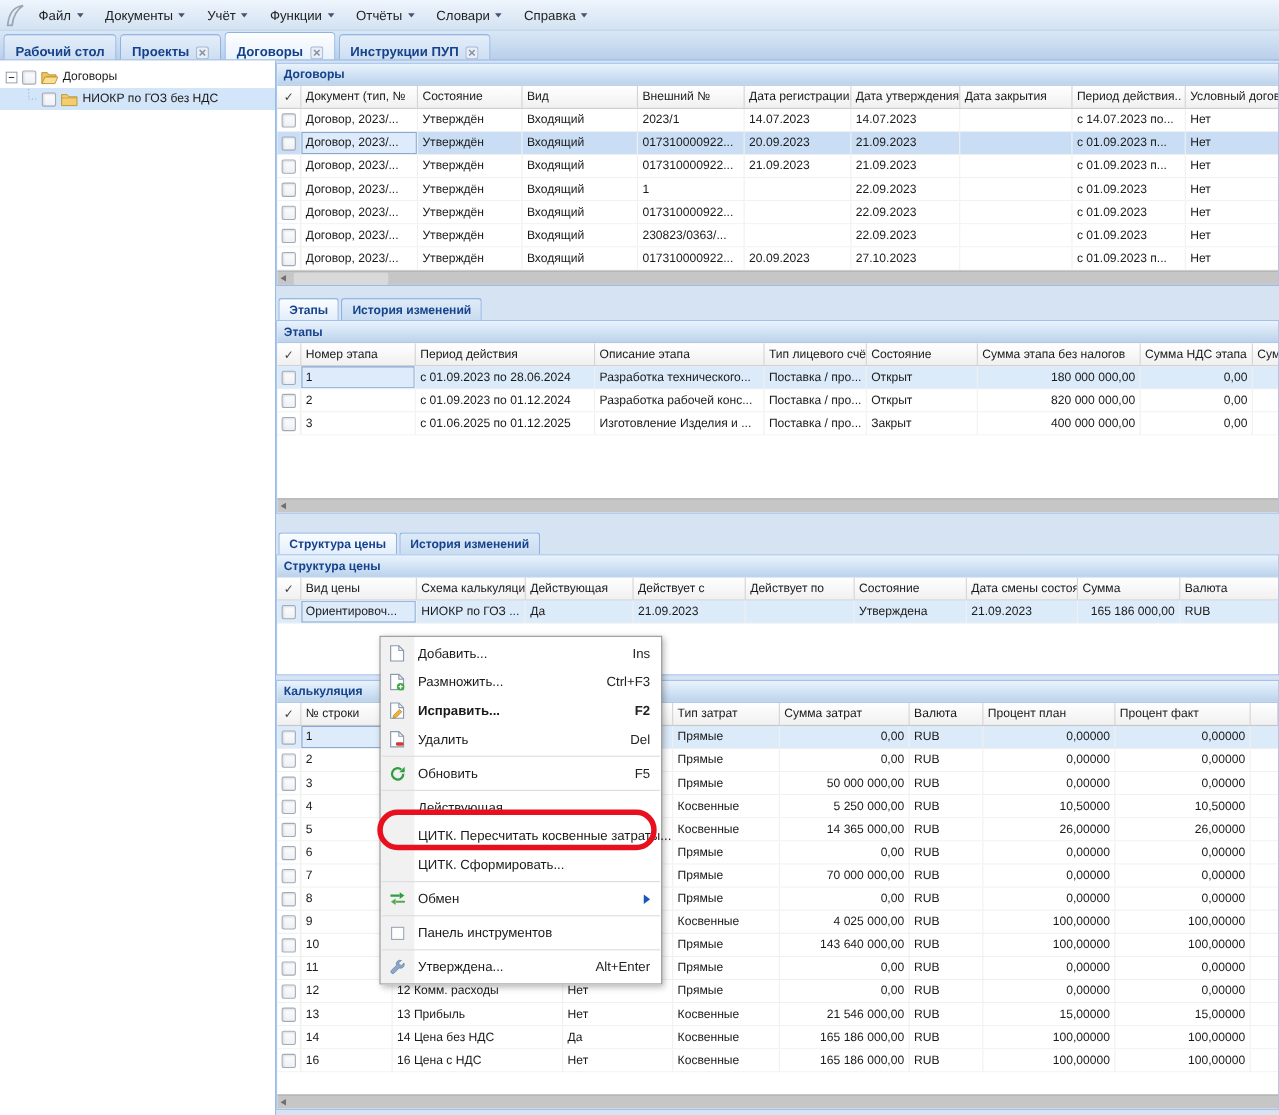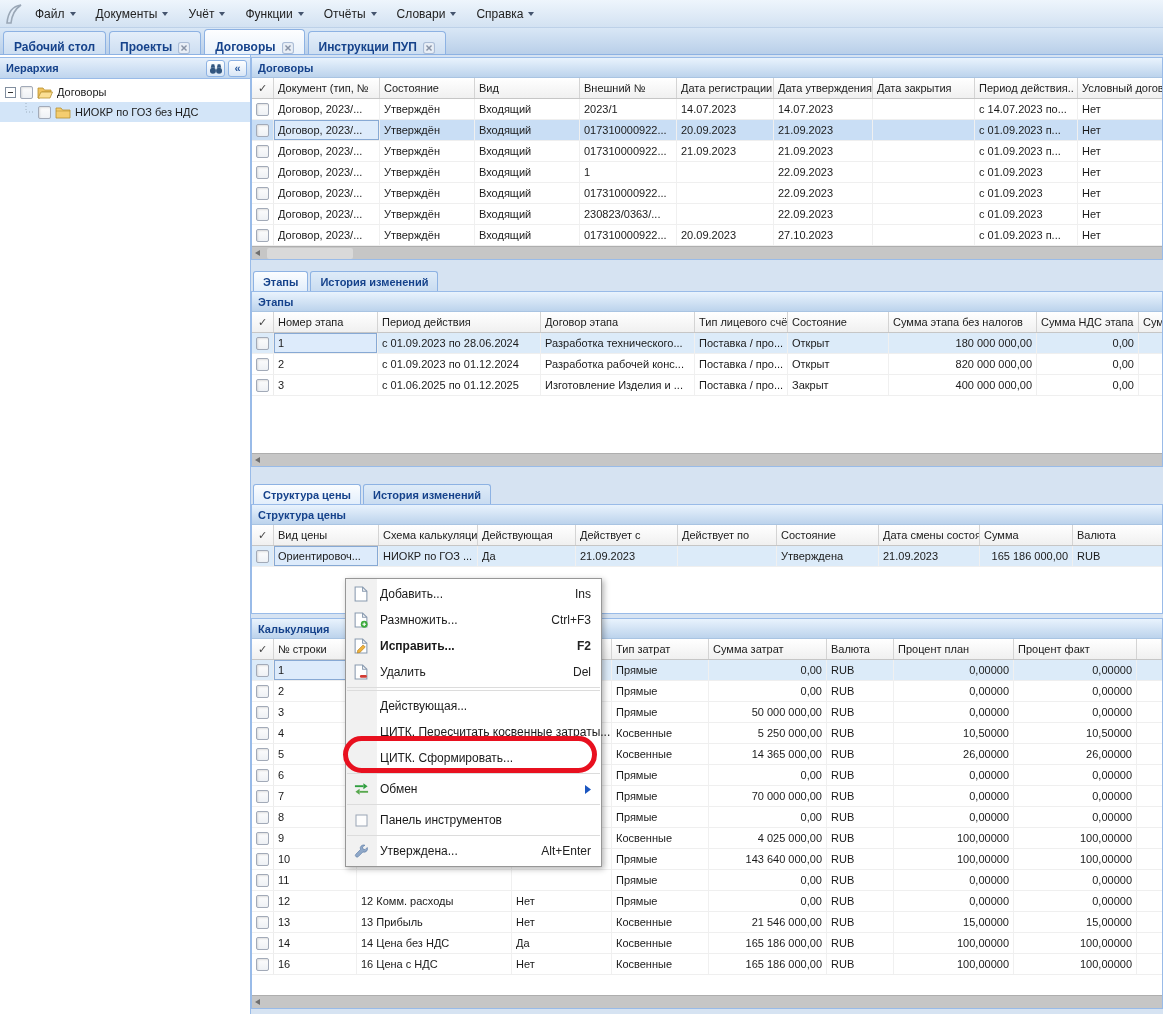"Иерархия" div.sidebar-header { html: <div> <span>Иерархия</span> <span> <span> <span> <svg> <path></path> <circle></circle> <circle></circle> </svg> </span> </span> <span> <span> <span>«</span> </span> </span> </span> </div> -> none }
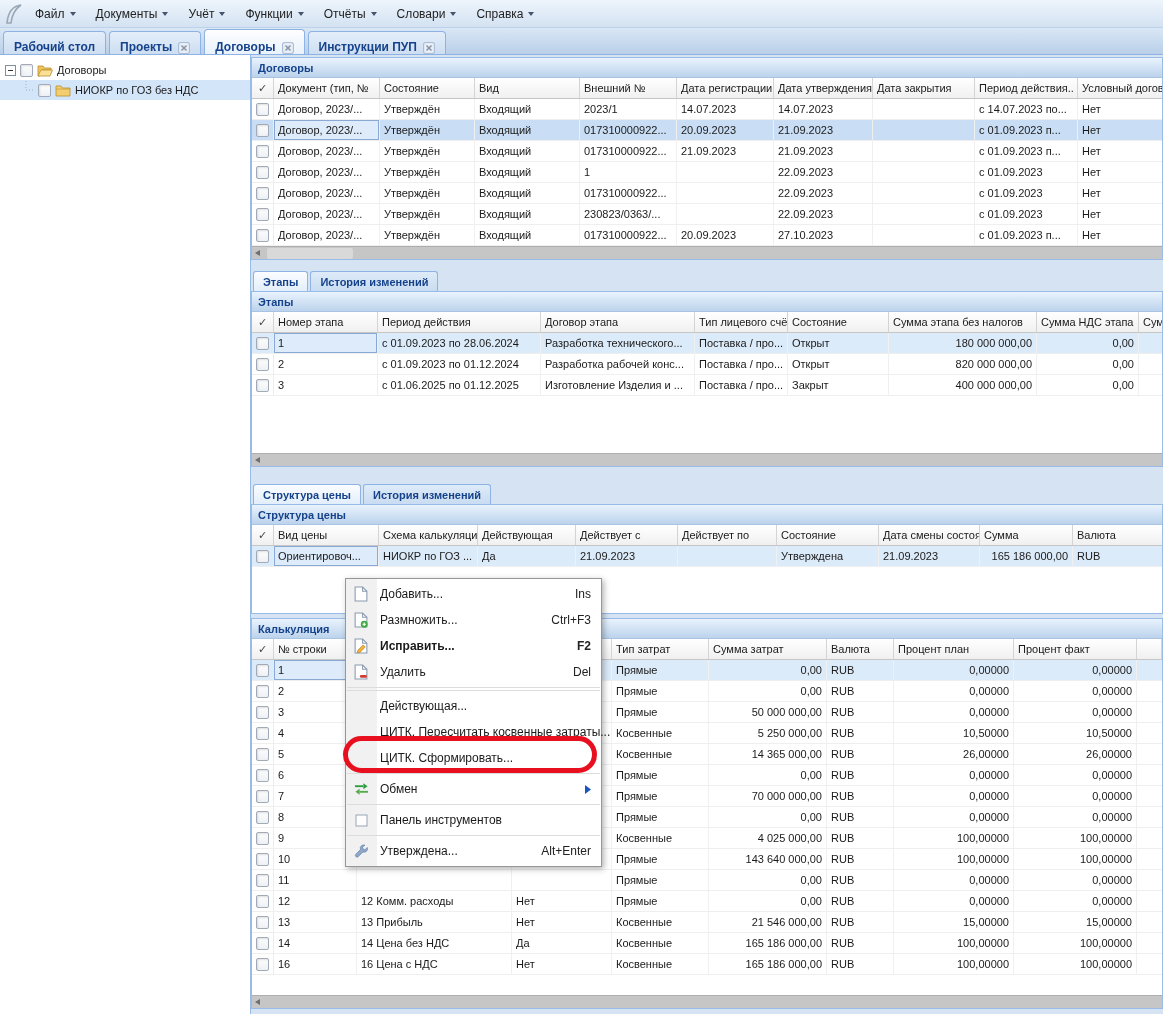"Договор этапа" div.g-hcell { text: Договор -> Описание }
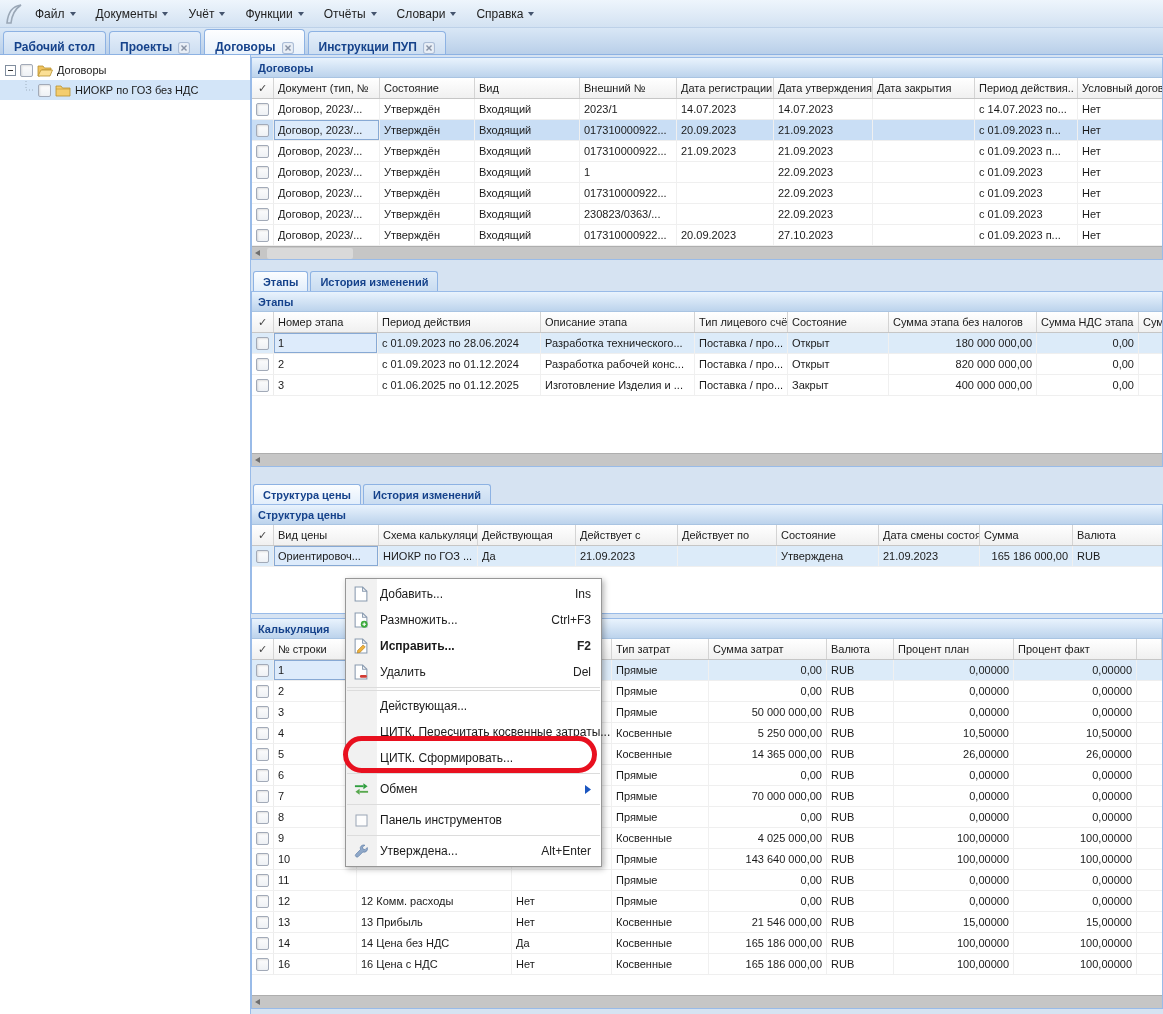"Обновить" div.m-item { html: none -> <div> <span> <span> <svg> <path></path> <path></path> </svg> </span> </span> <span>Обновить</span> <span>F5</span> </div> }
